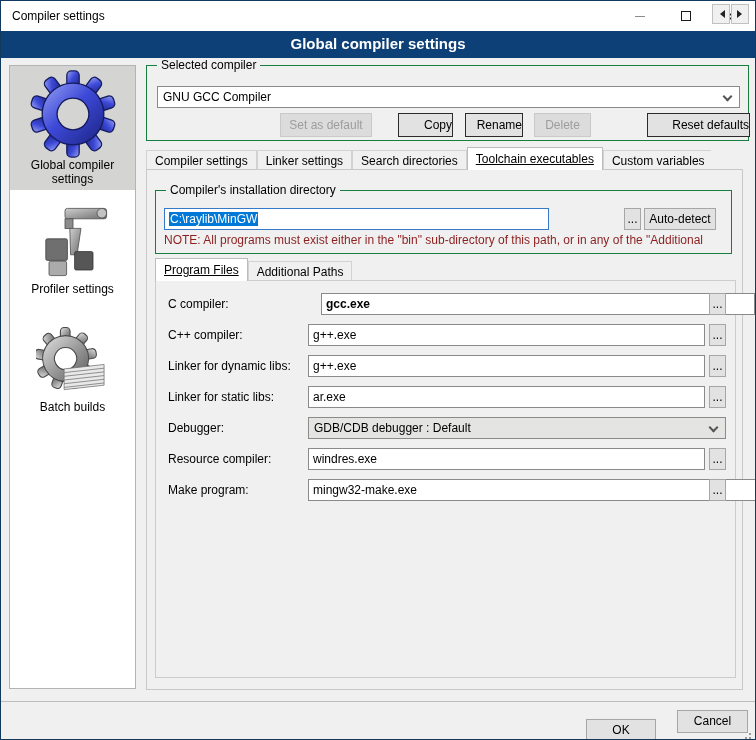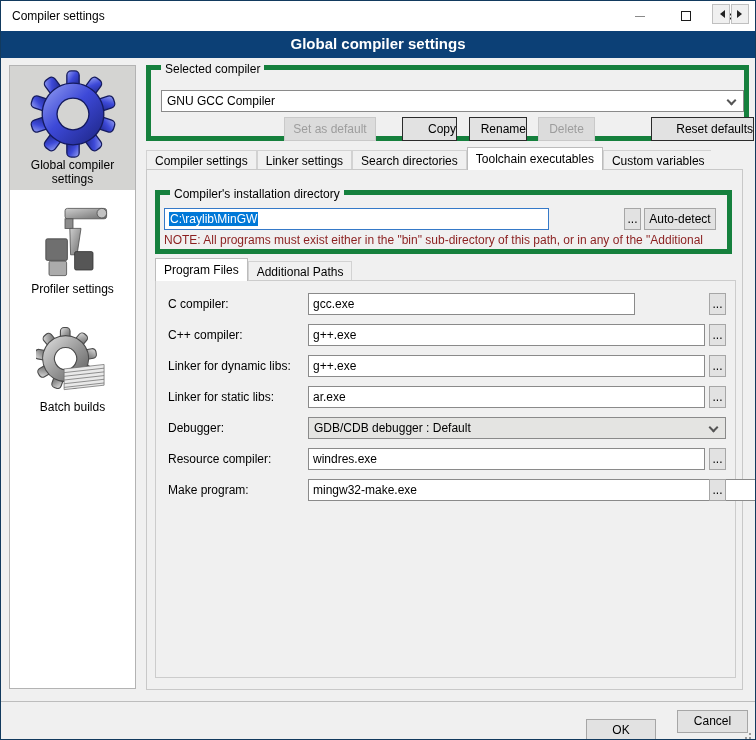"Selected compiler" .gb { border: 5px solid #15803d -> 1px solid #15803d }
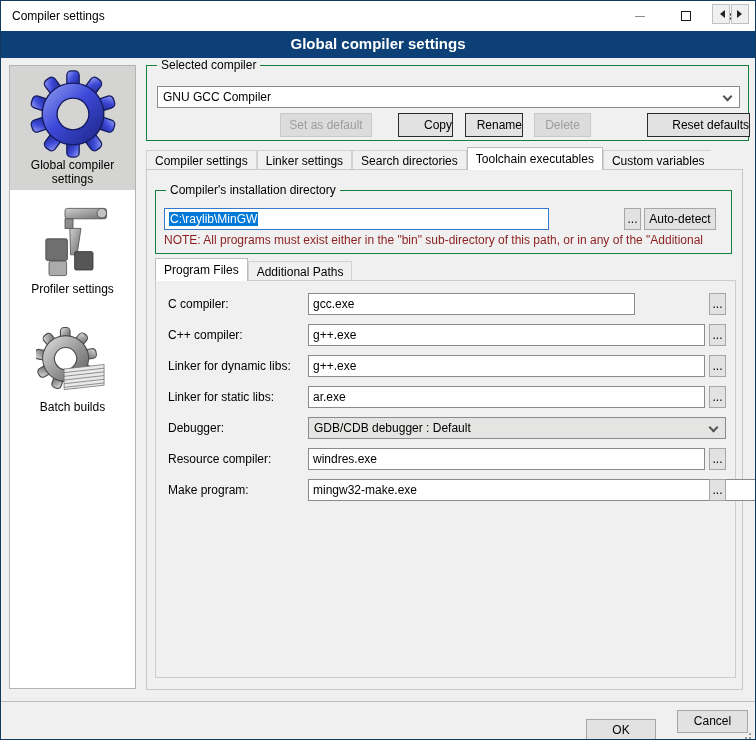"Toolchain executables" .tab.active { text-decoration: none -> underline }
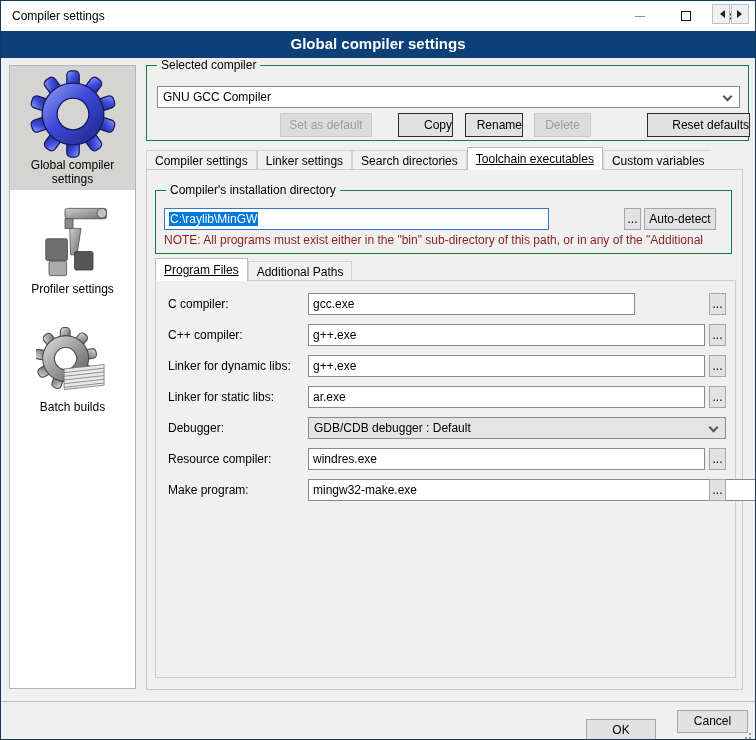"gcc.exe" div.field { font-weight: none -> bold; left: 152px -> 165px; width: 327px -> 434px }
